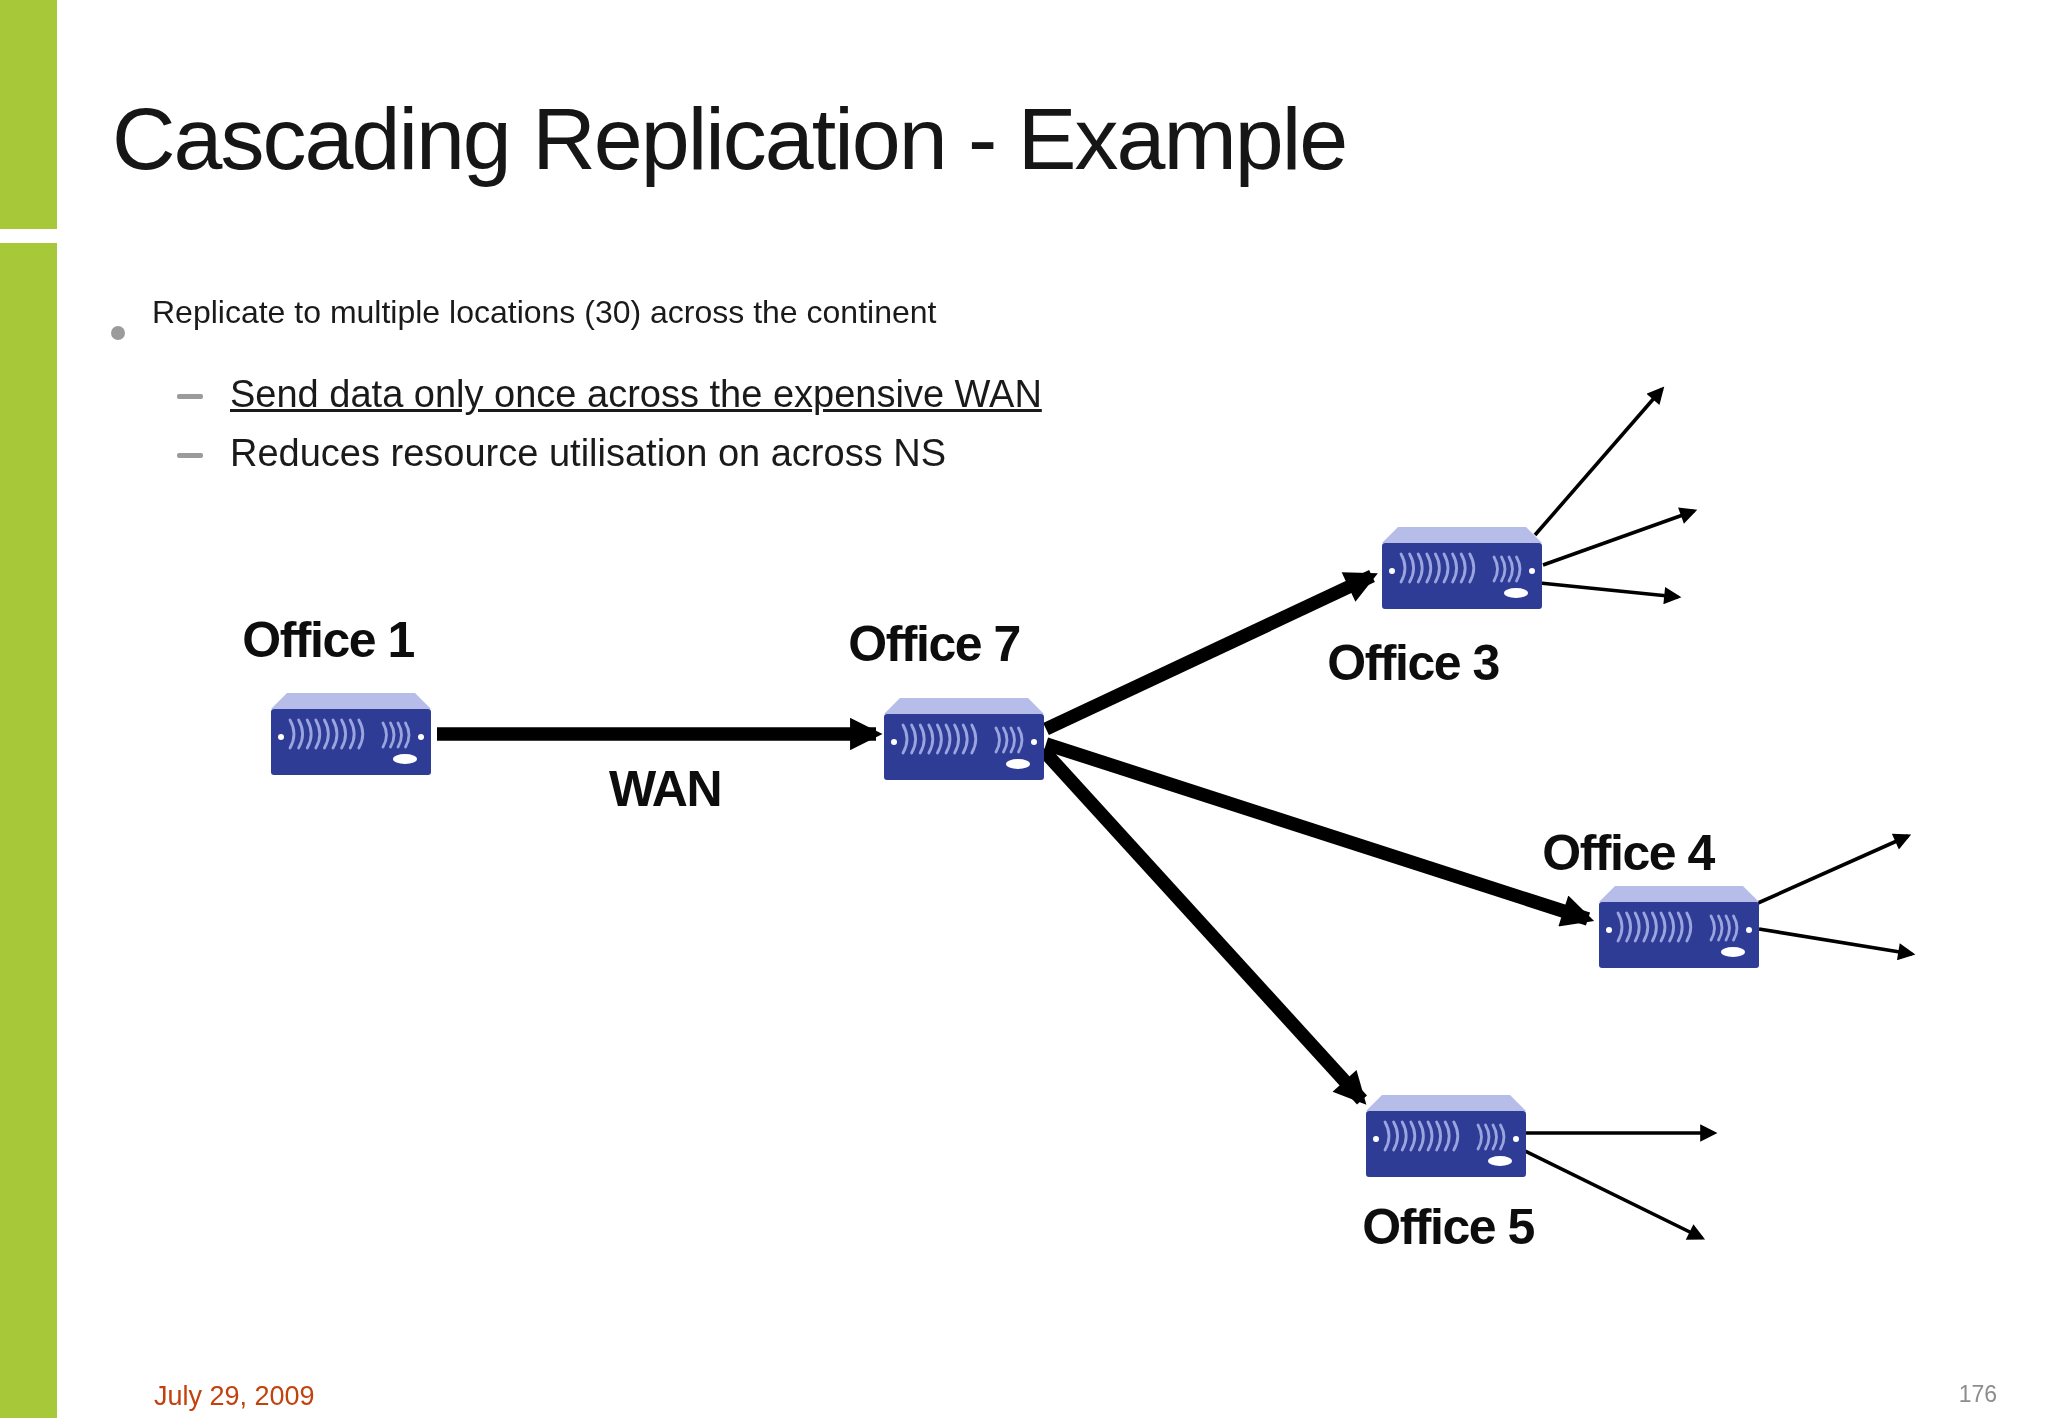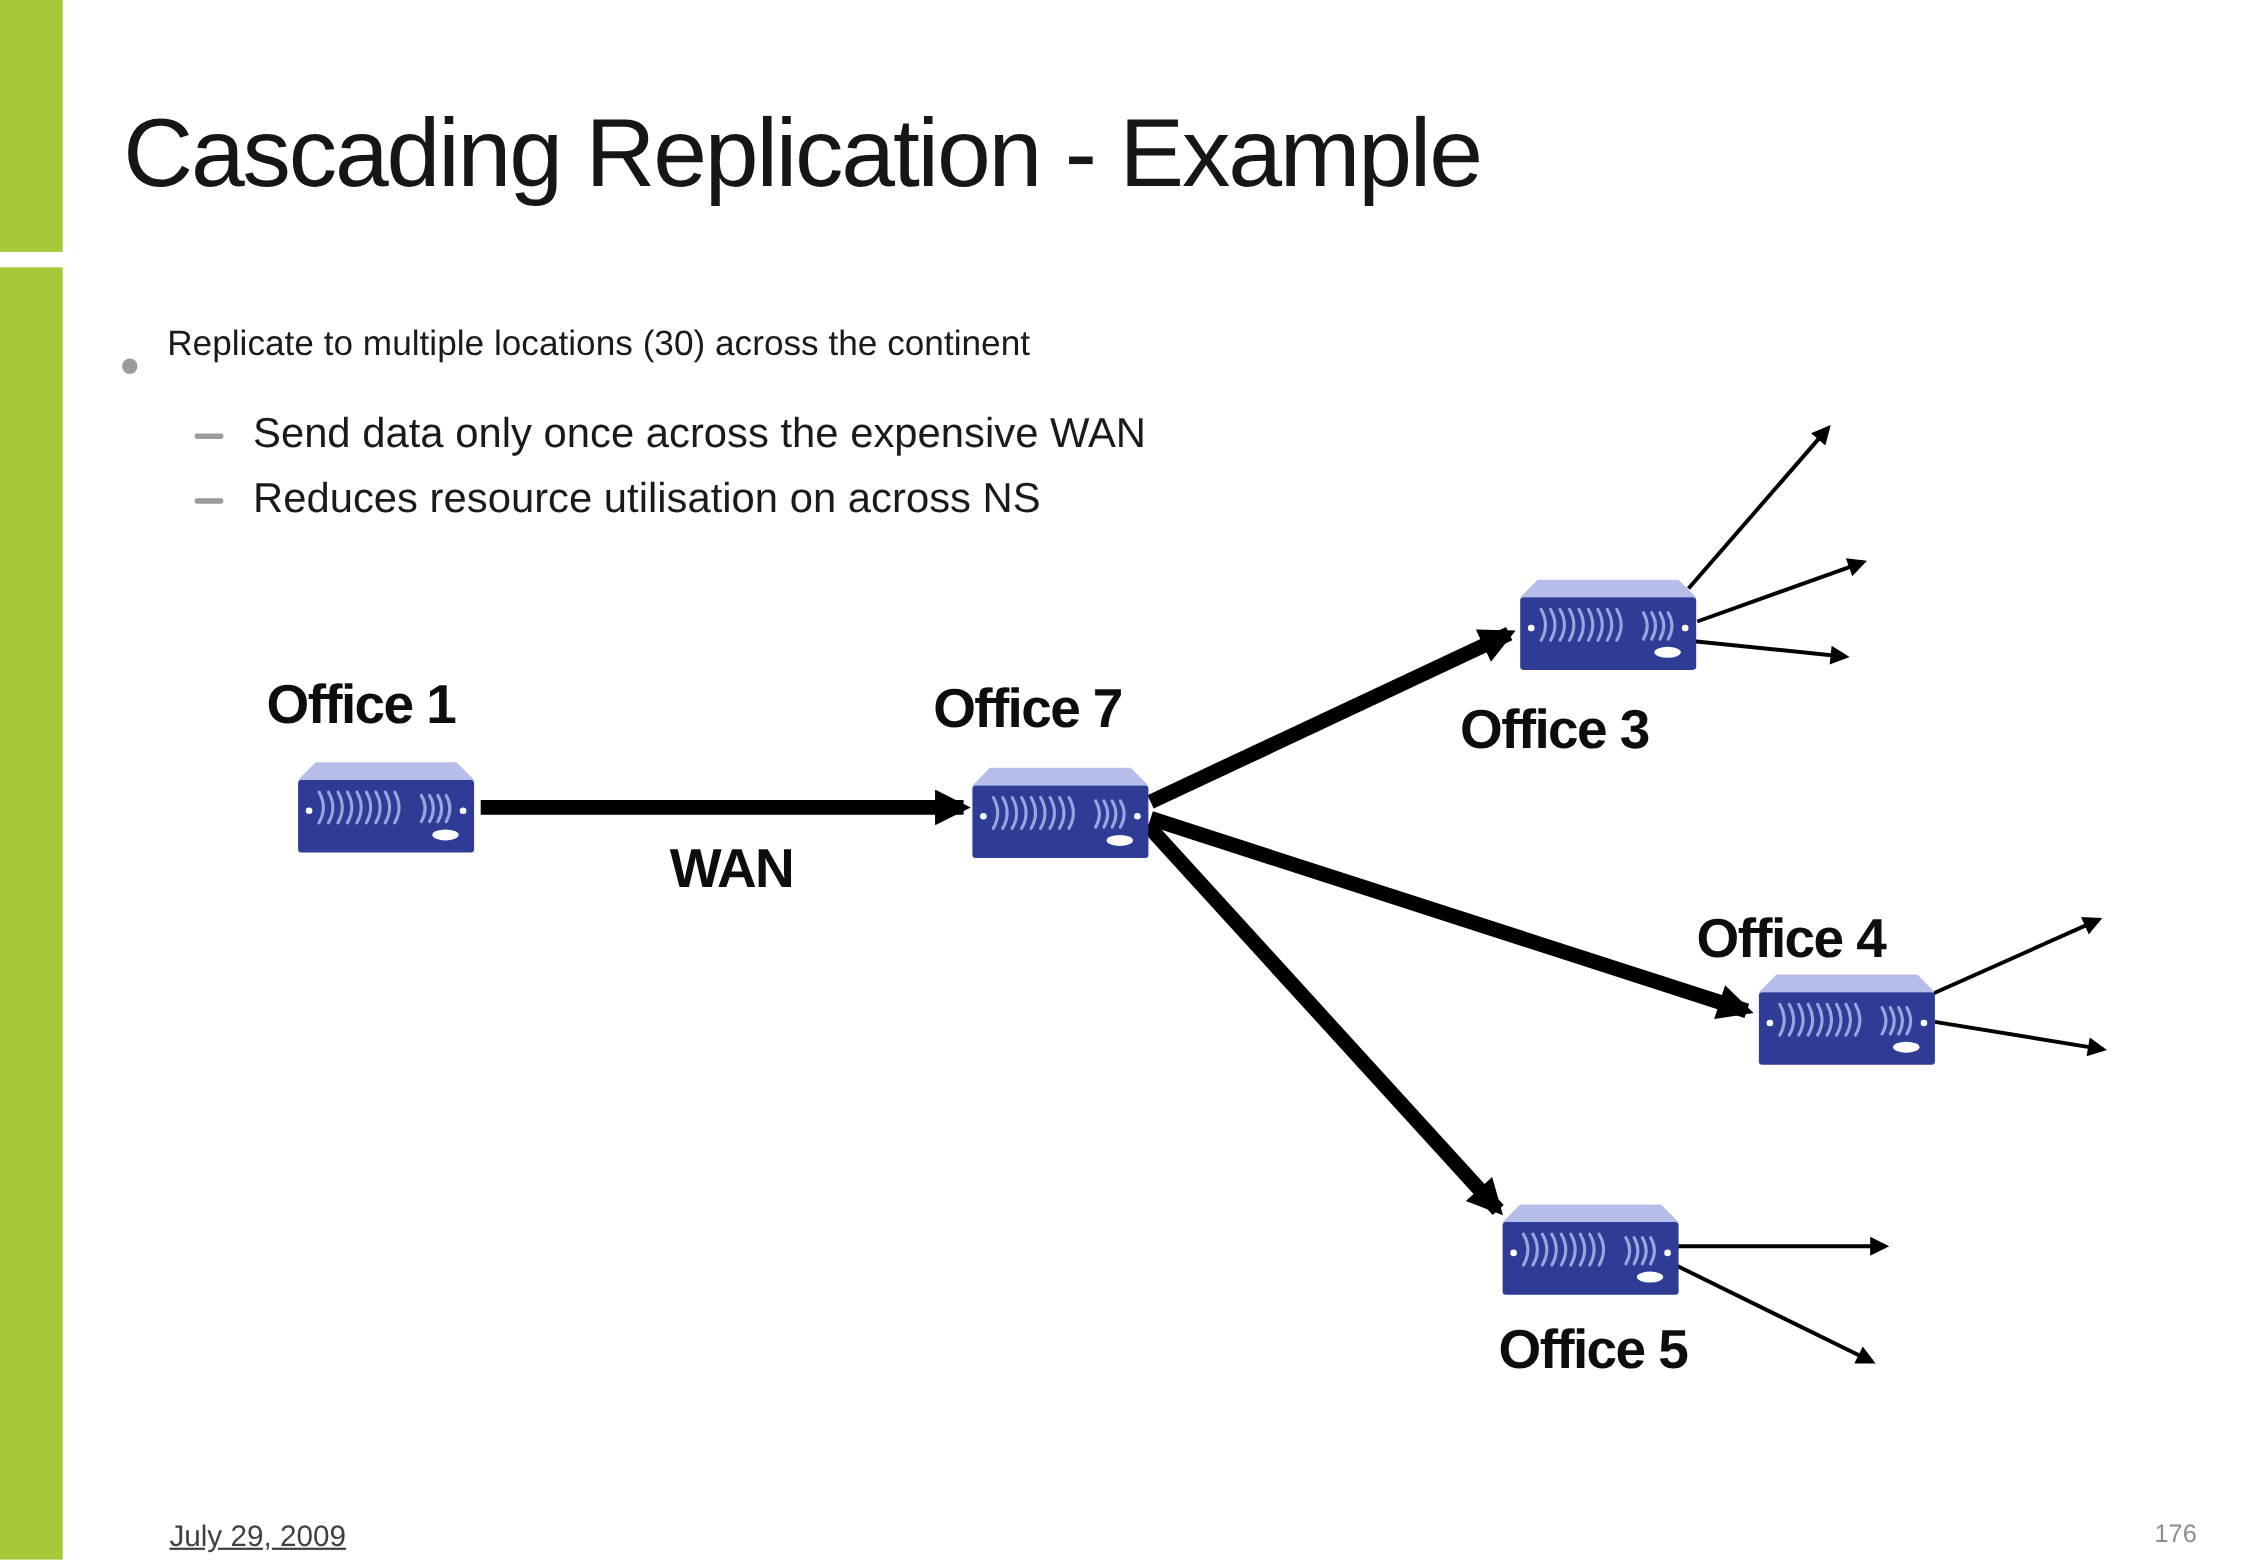"Send data only once across" .sub-text-1 { text-decoration: none -> underline }
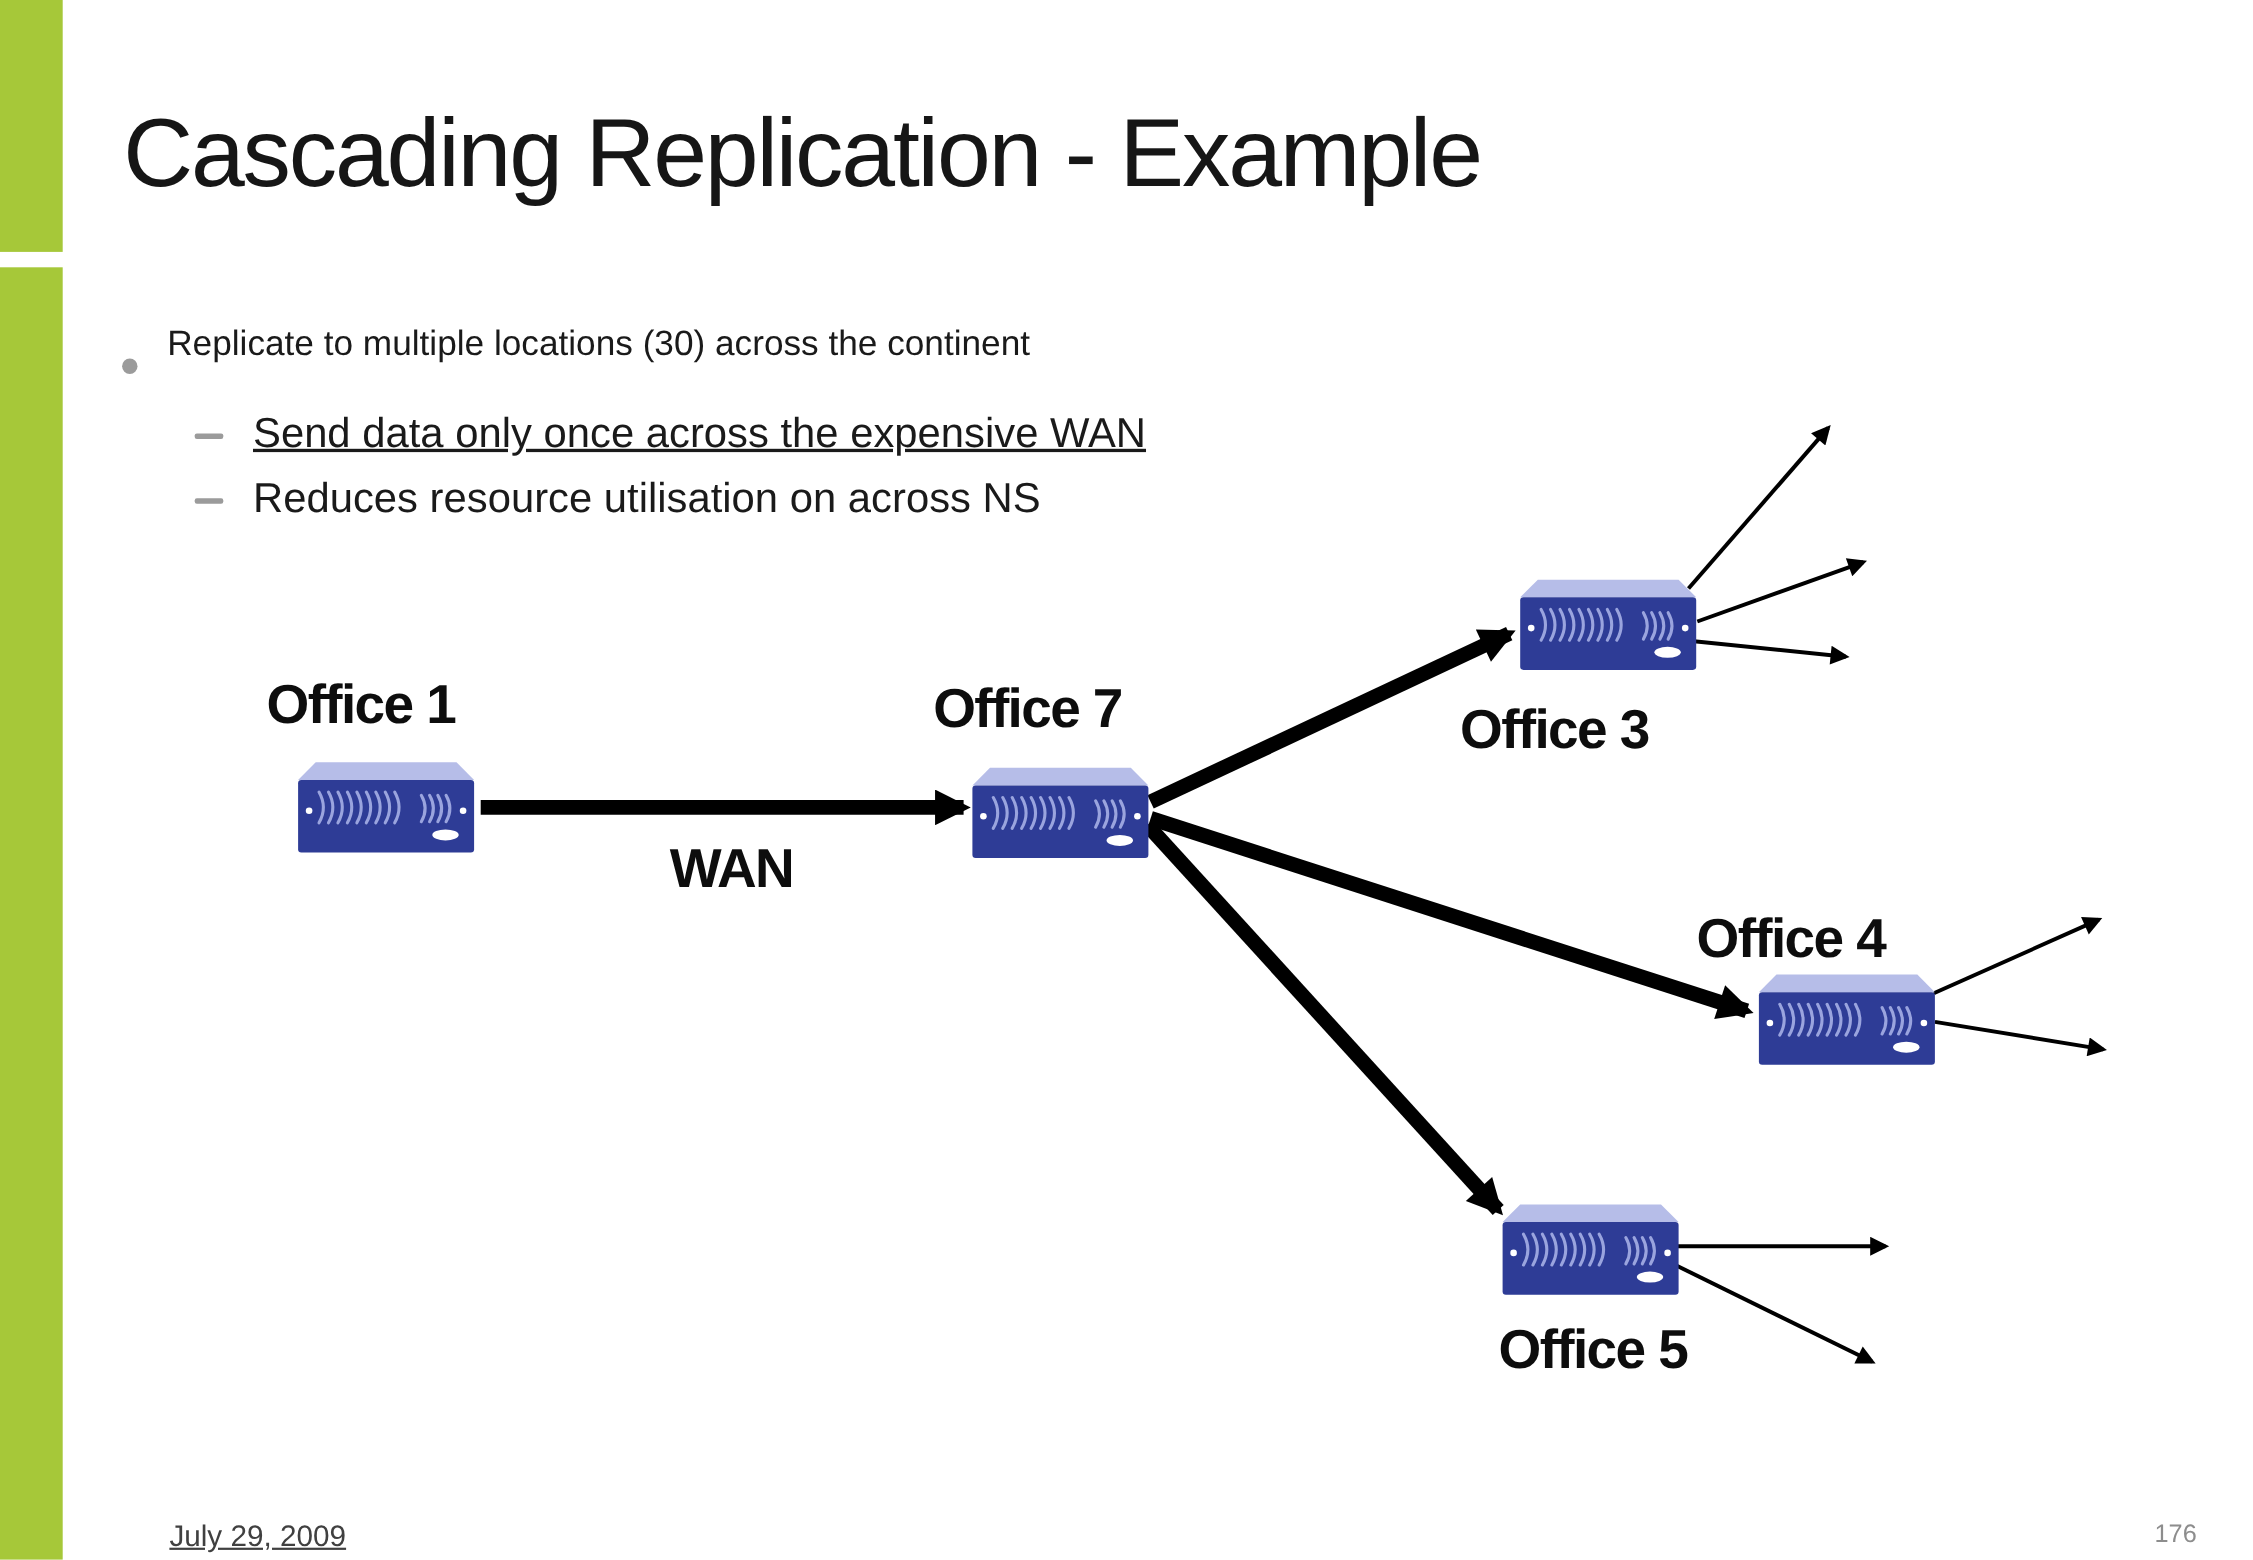"July 29, 2009" .footer-date { color: #404040 -> #c2410c; text-decoration: underline -> none }
